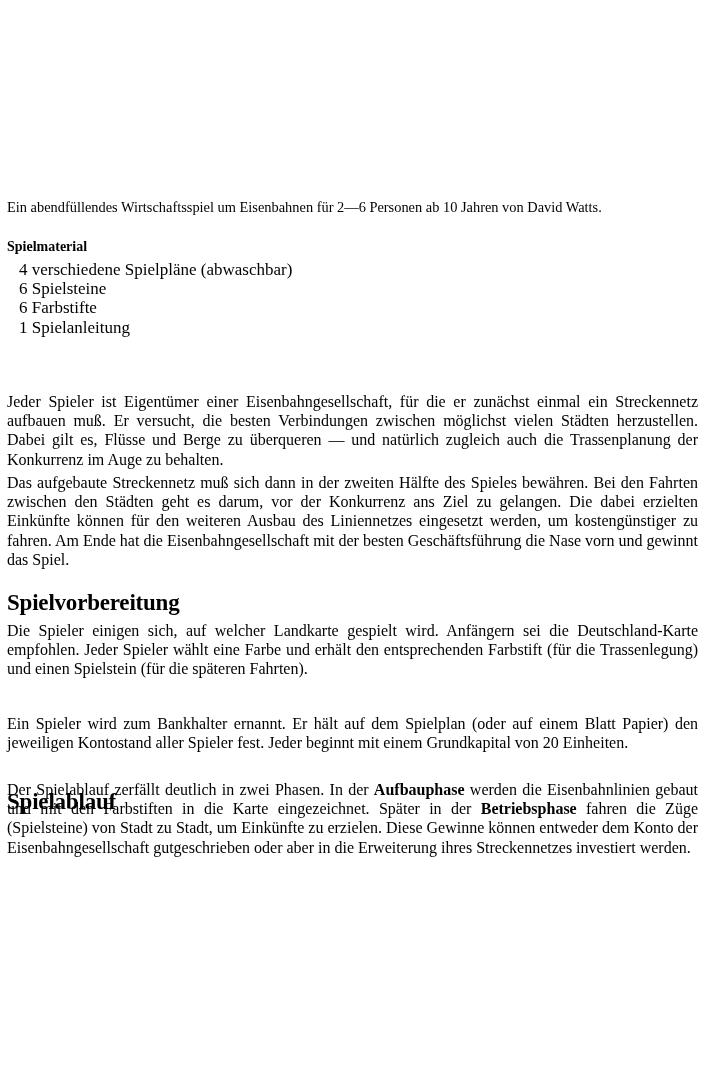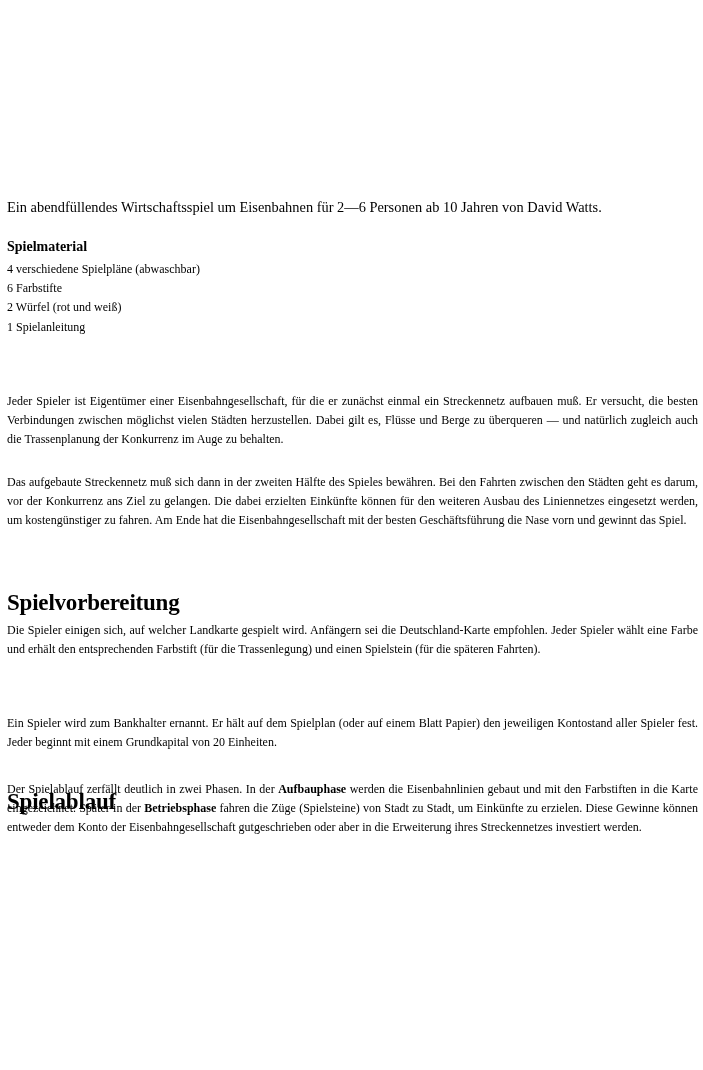"4 verschiedene Spielpläne (abwaschbar)" .list-line { font-size: 12px -> 17px; margin-left: none -> 12px }
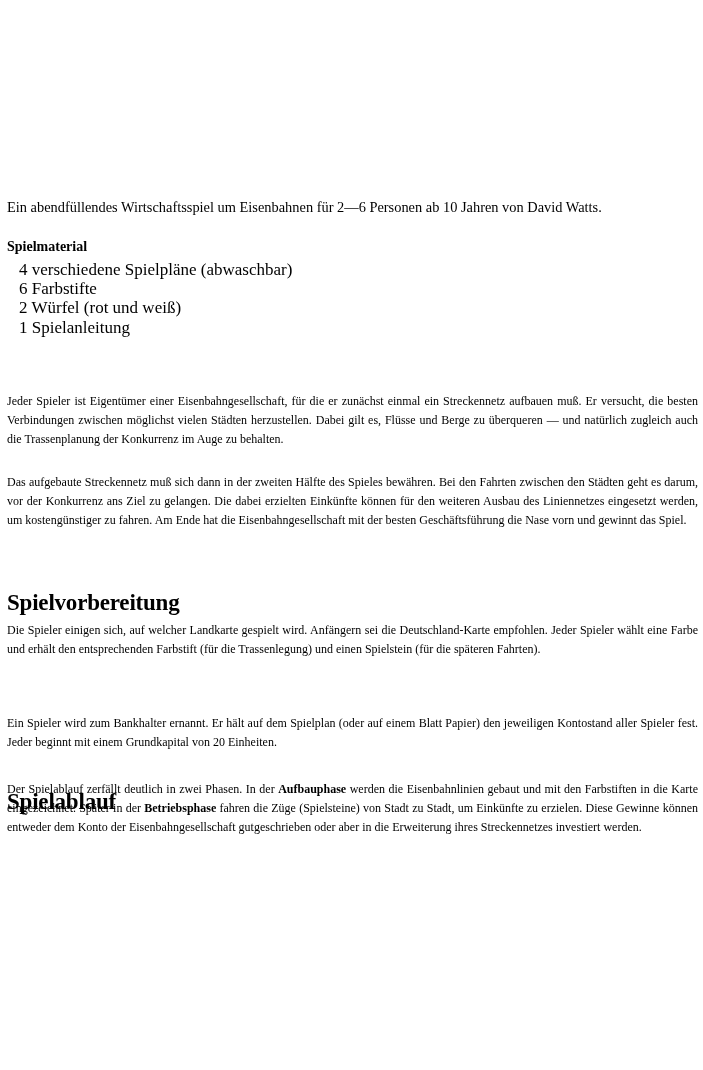"6 Spielsteine" div.list-line { html: none -> <div>6 Spielsteine</div> }
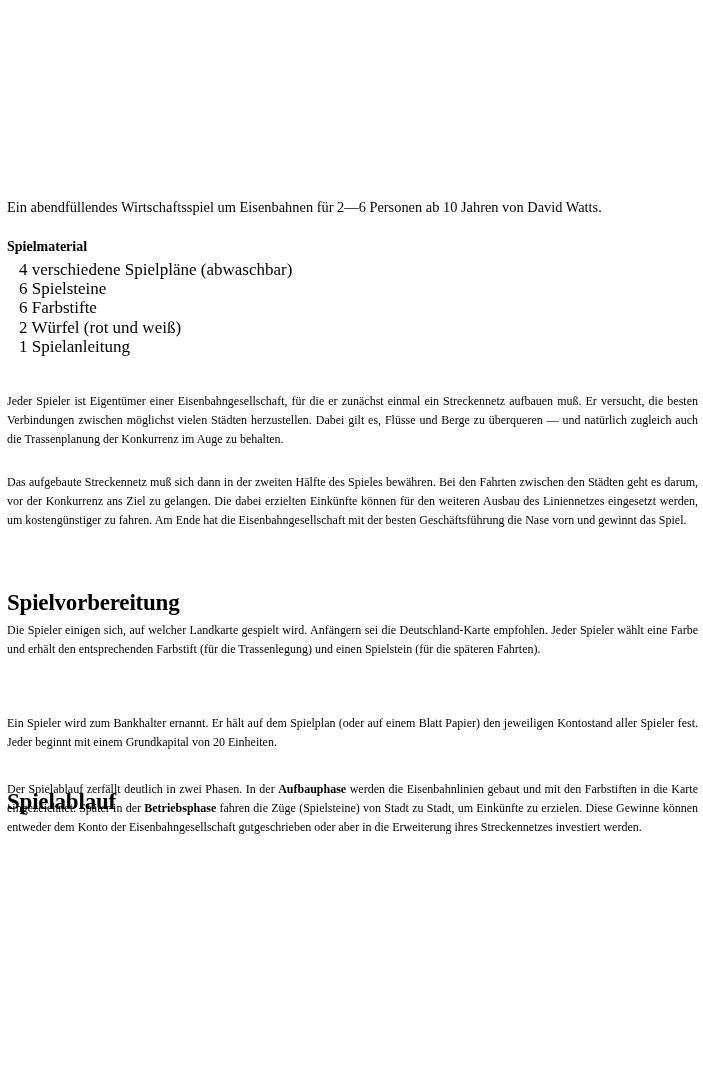"2 Würfel (rot und weiß)" div.list-line { html: <div>2 Würfel (rot und weiß)</div> -> none }
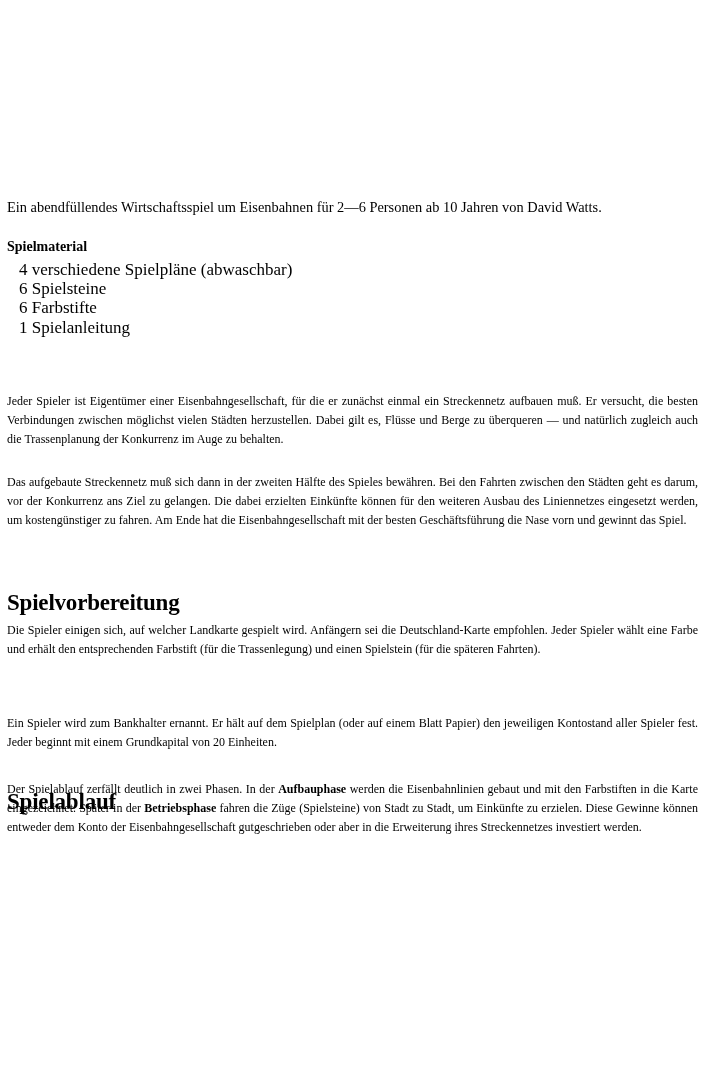"Jeder Spieler ist Eigentümer einer" .para { font-size: 12px -> 16px }
